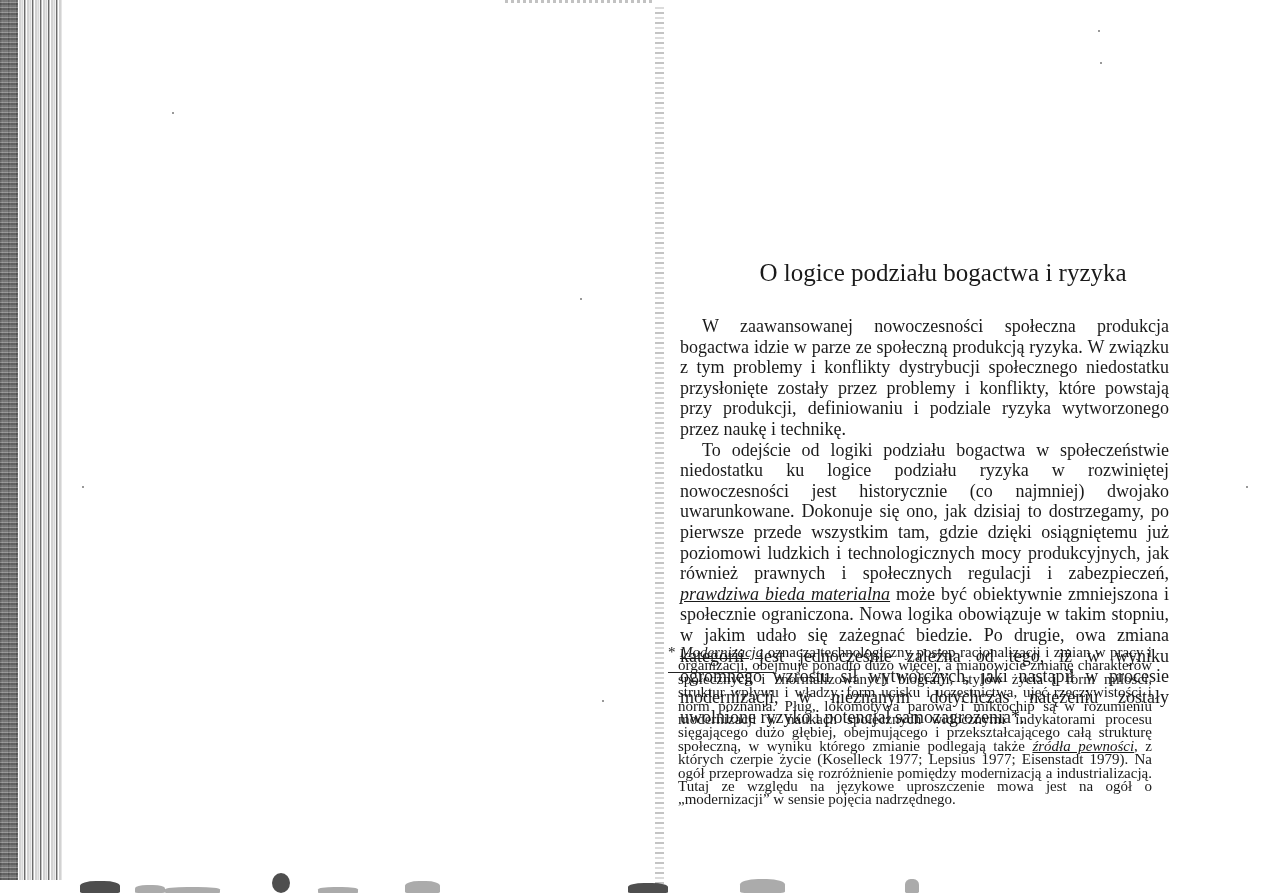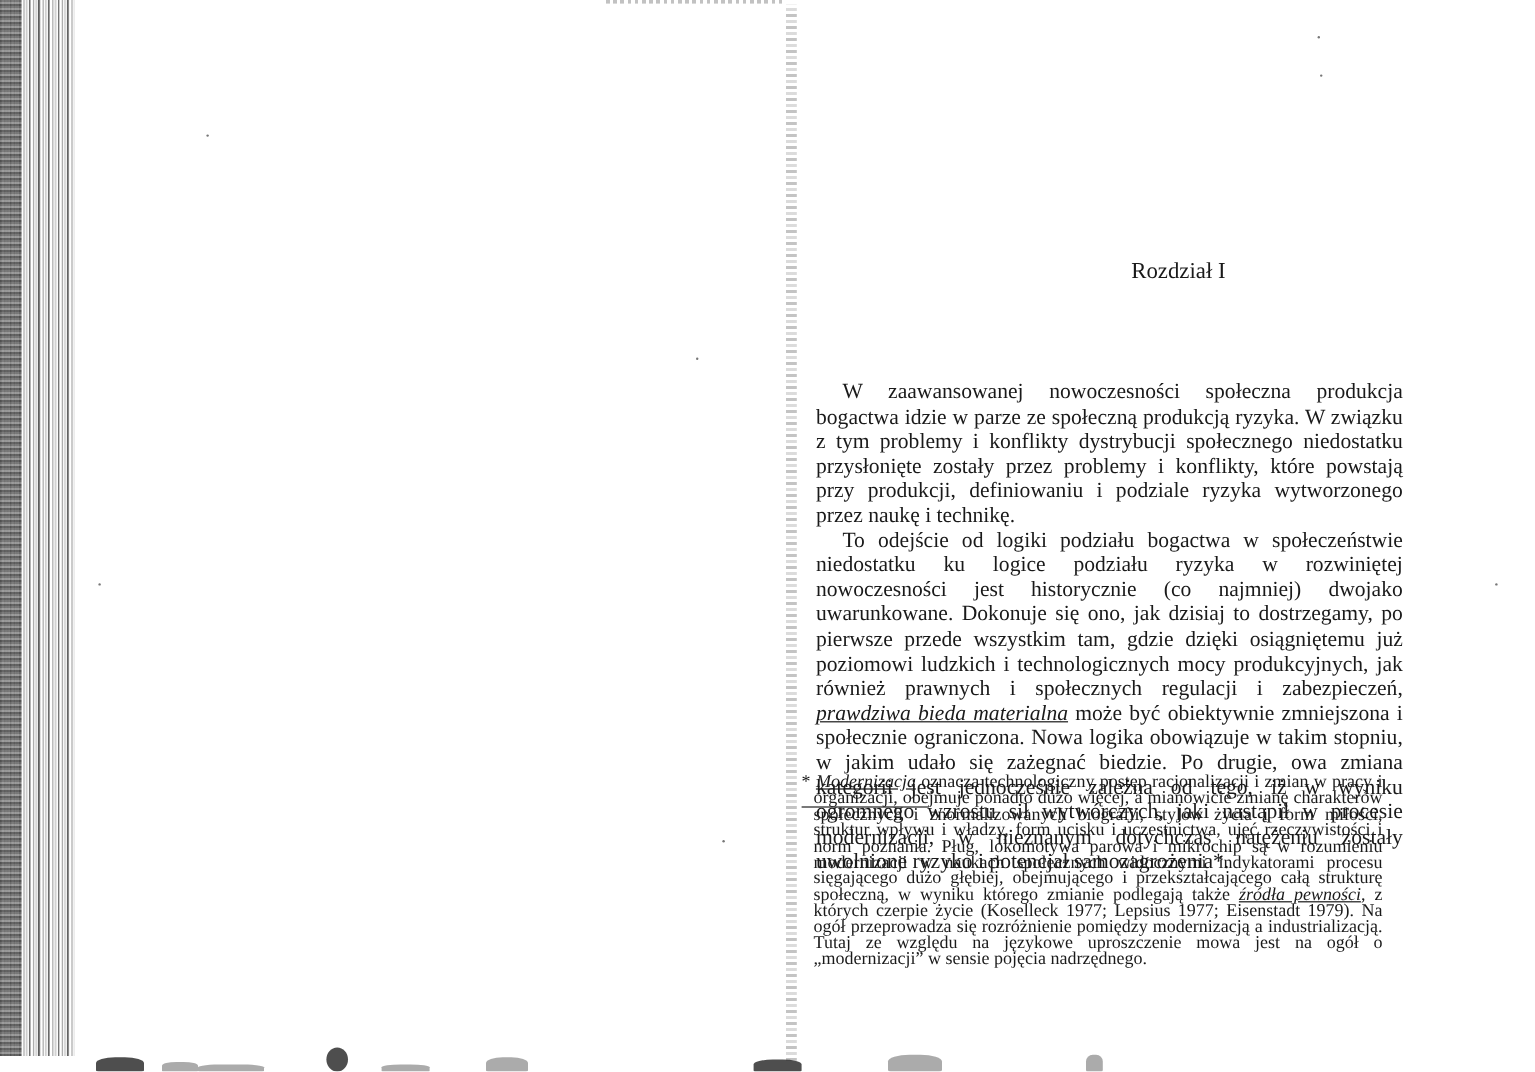"Rozdział I" div.chapter-label { html: <div>Rozdział I</div> -> none }
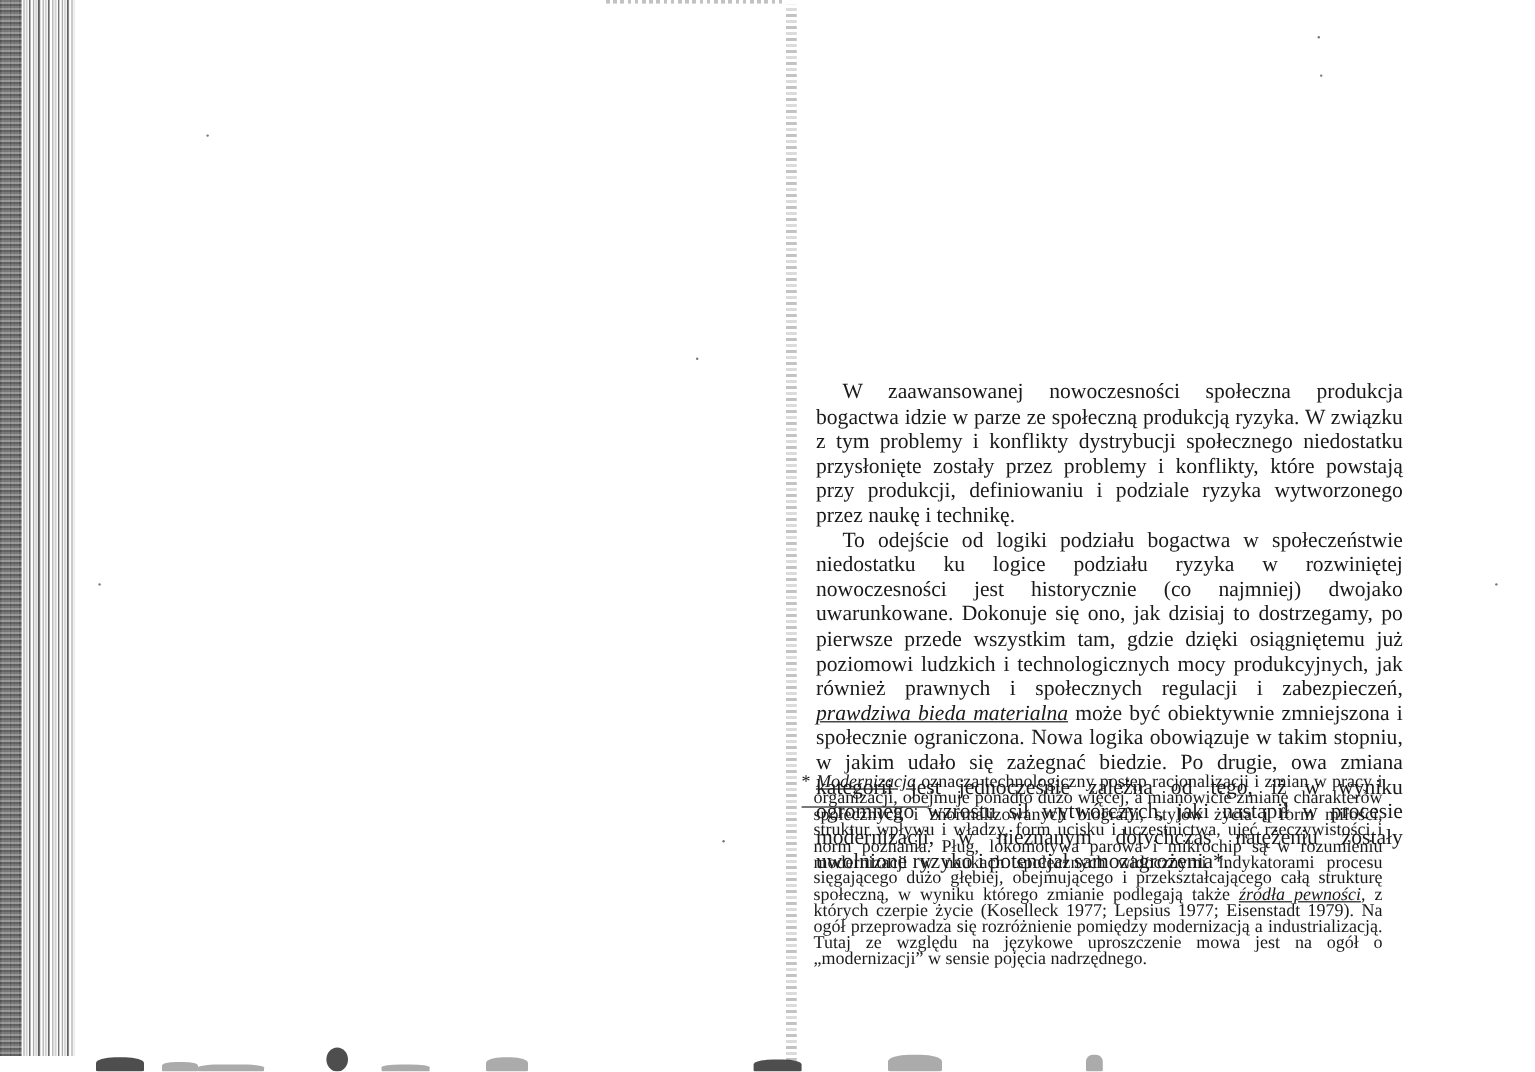"O logice podziału bogactwa i" div.chapter-title { html: none -> <div>O logice podziału bogactwa i ryzyka</div> }
